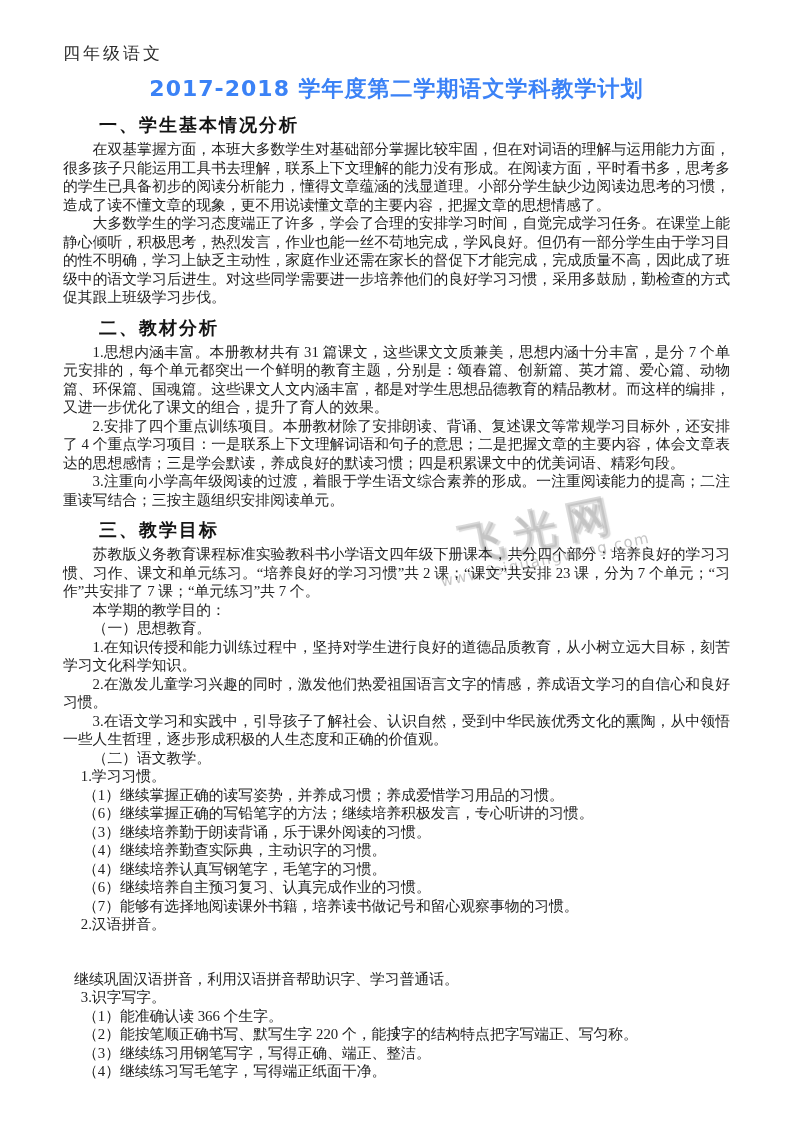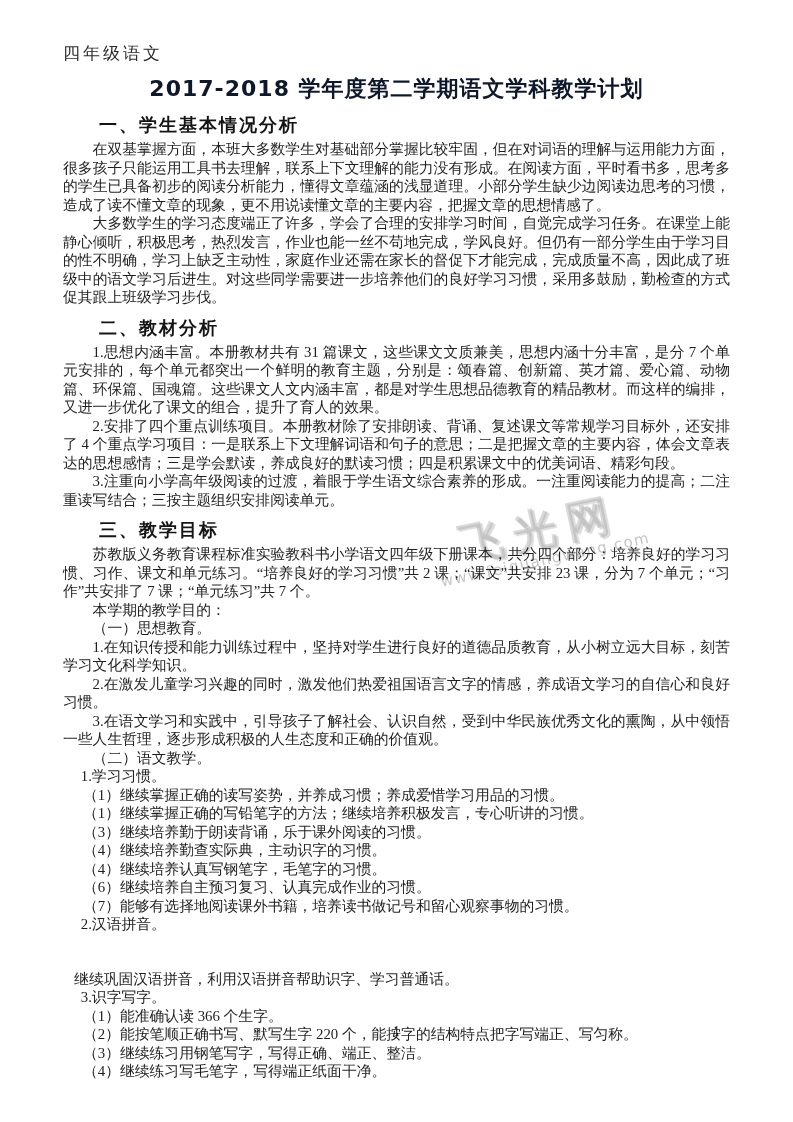"2017-2018 学年度第二学期语文学科教学计划" .doc-title { color: #0f172a -> #3b82f6 }
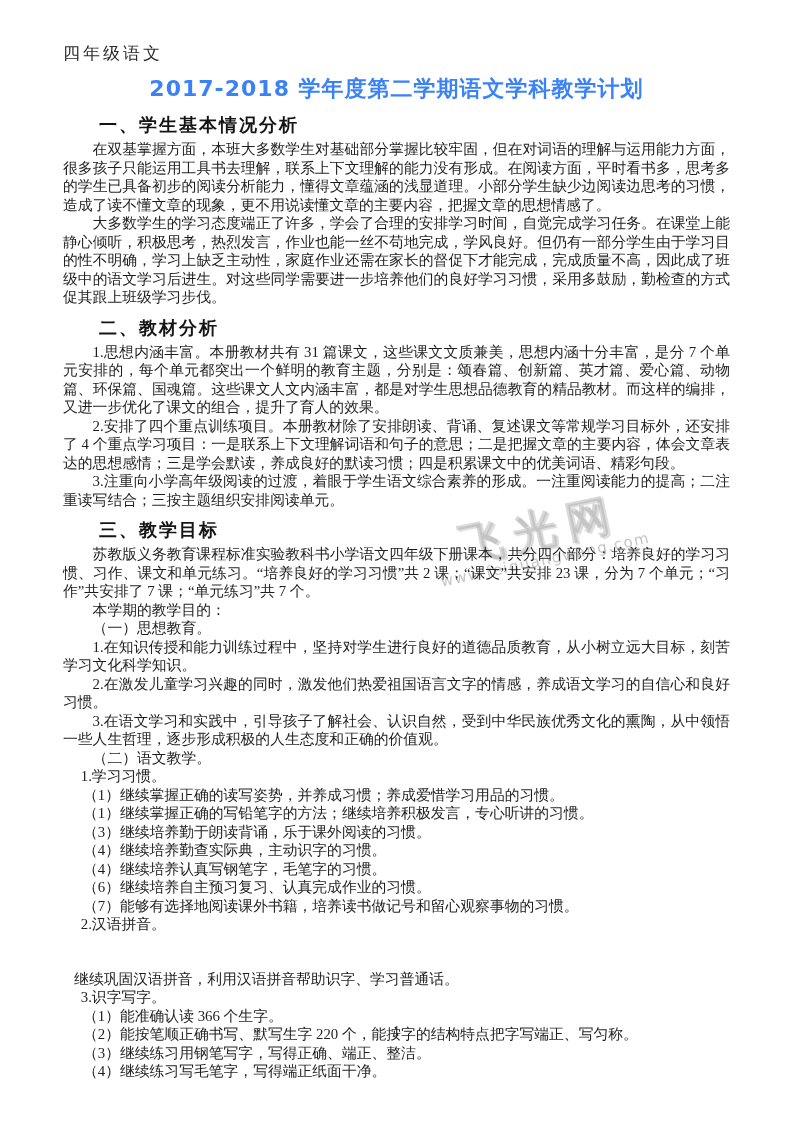"（1）继续掌握正确的写铅笔字的方法；继续培养积极发言，专心听讲的习惯。" p.indp { text: 1 -> 6 }
